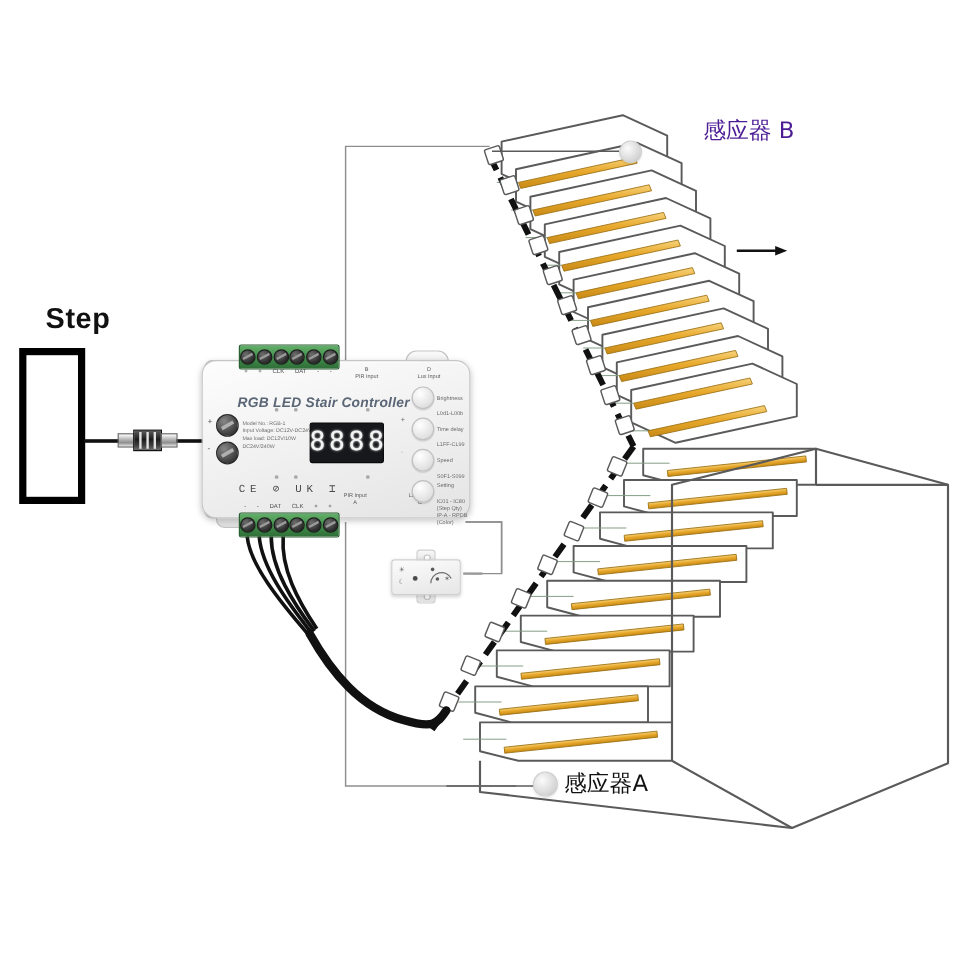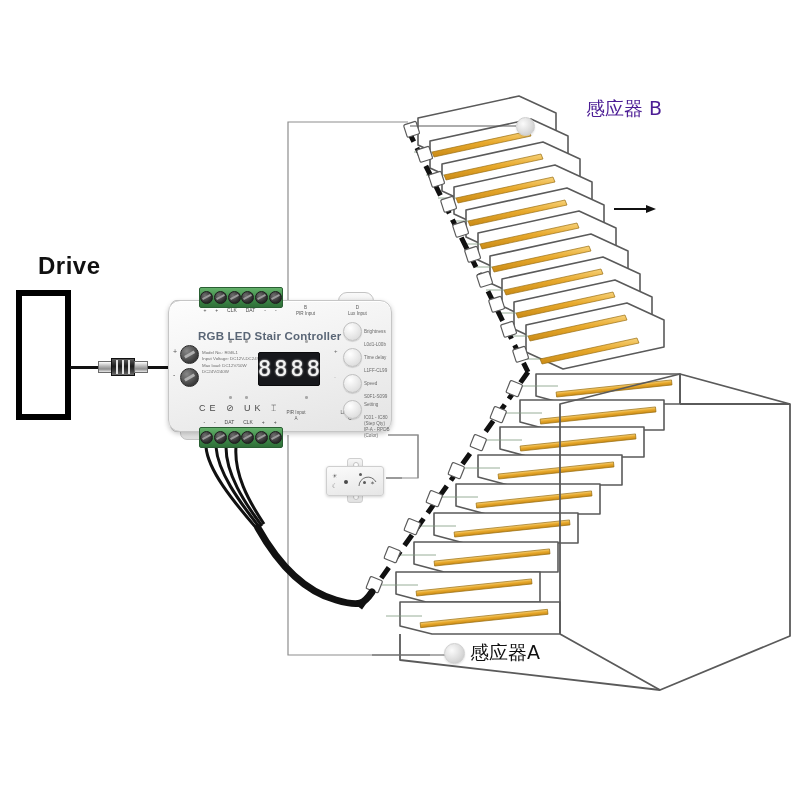"Drive" div.abs { text: Drive -> Step }
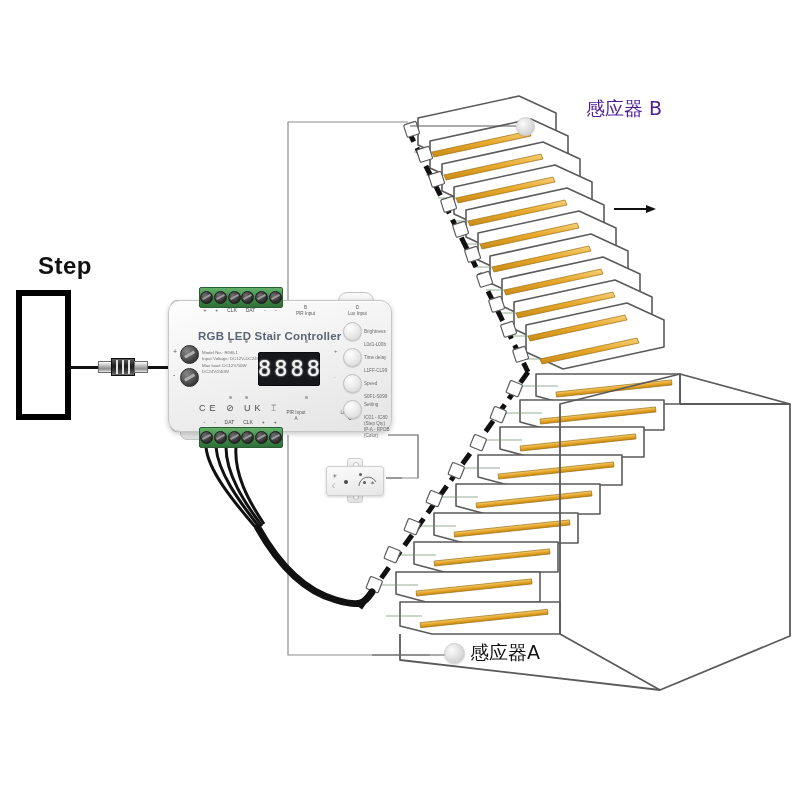"RGB LED Stair Controller" #ctrl-title { font-style: none -> italic }
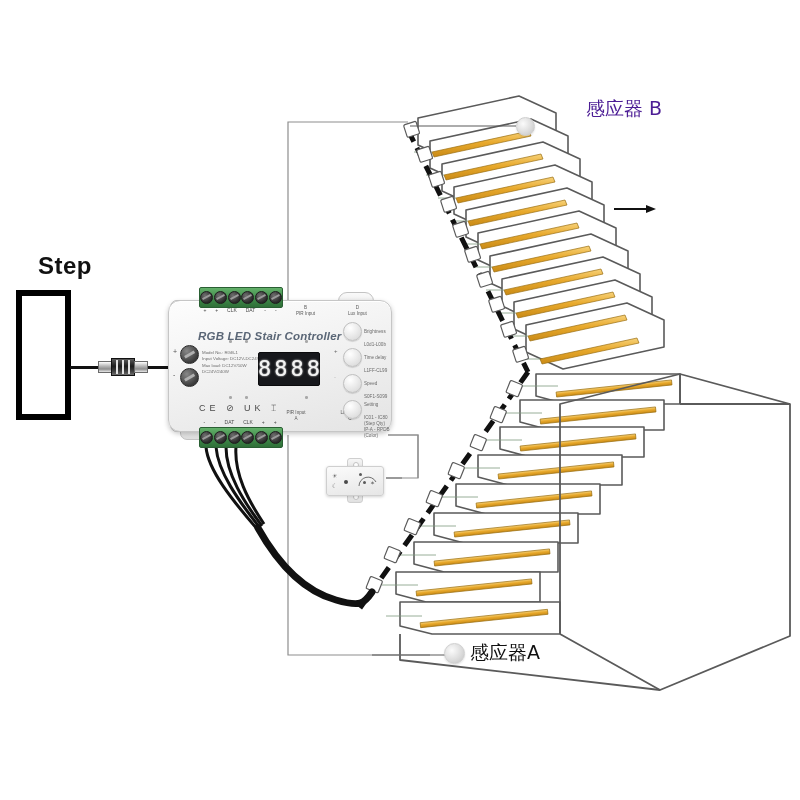"CE ⊘ UK ⌶" #ctrl-marks { font-family: none -> Liberation Mono, monospace }
